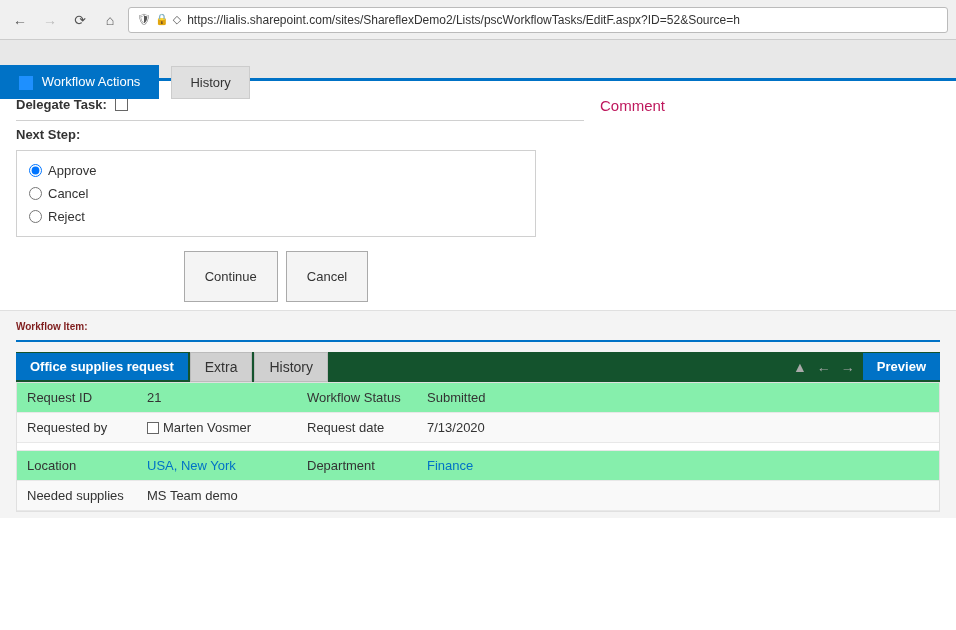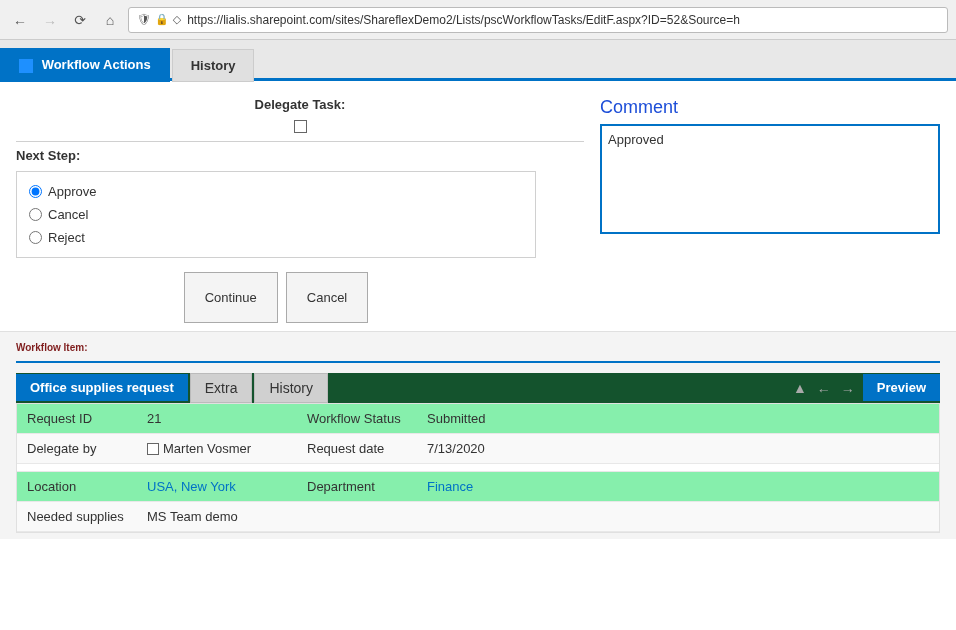"Workflow Actions" .tab { font-weight: 700 -> 400; margin-right: 2px -> 12px; top: 4px -> 21px }
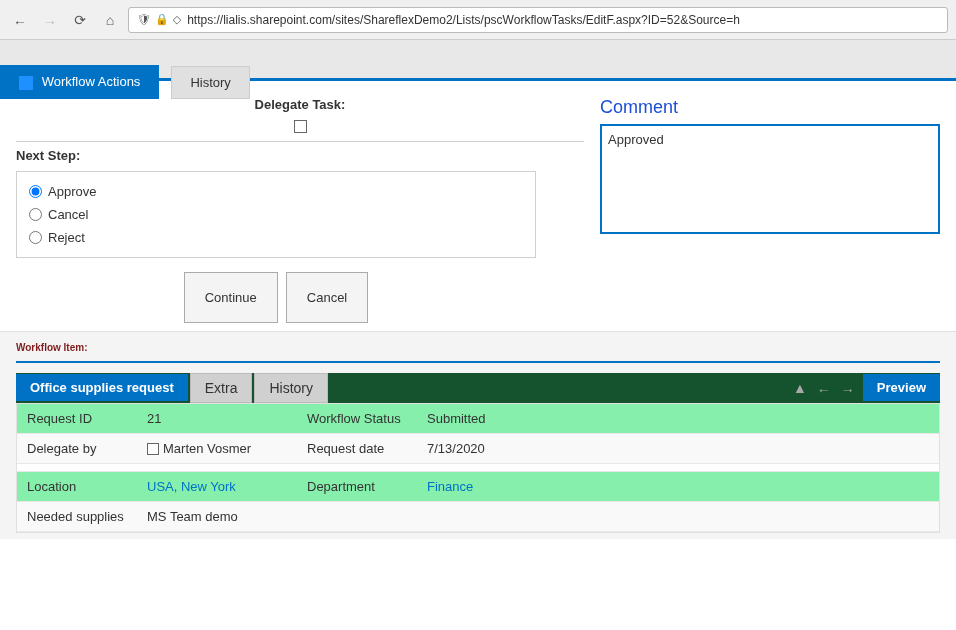"Delegate Task:" .delegate-row { flex-direction: column -> none }
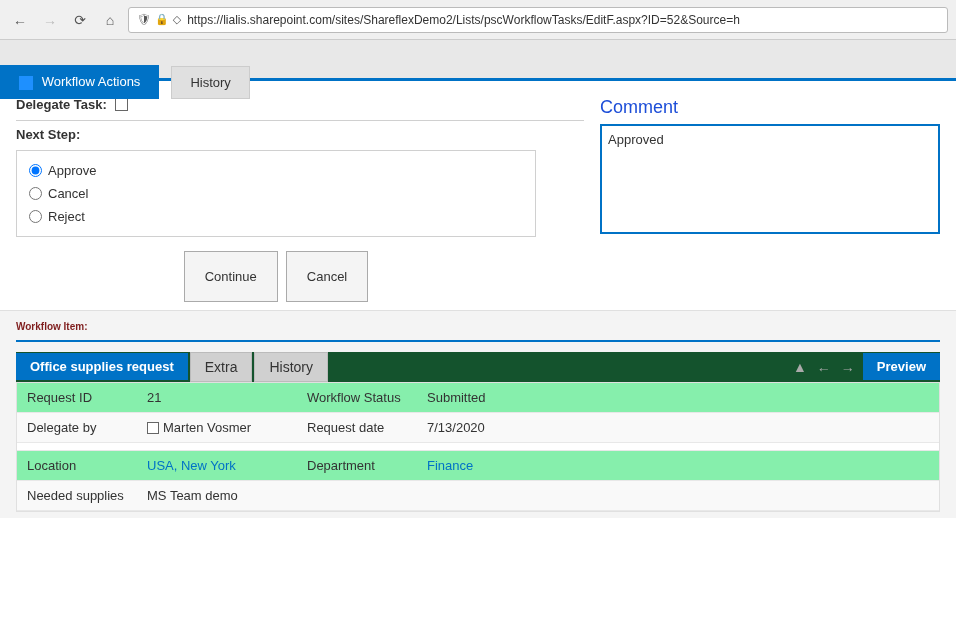"Comment" .comment-label { color: #1d4ed8 -> #be185d; font-size: 18px -> 15px }
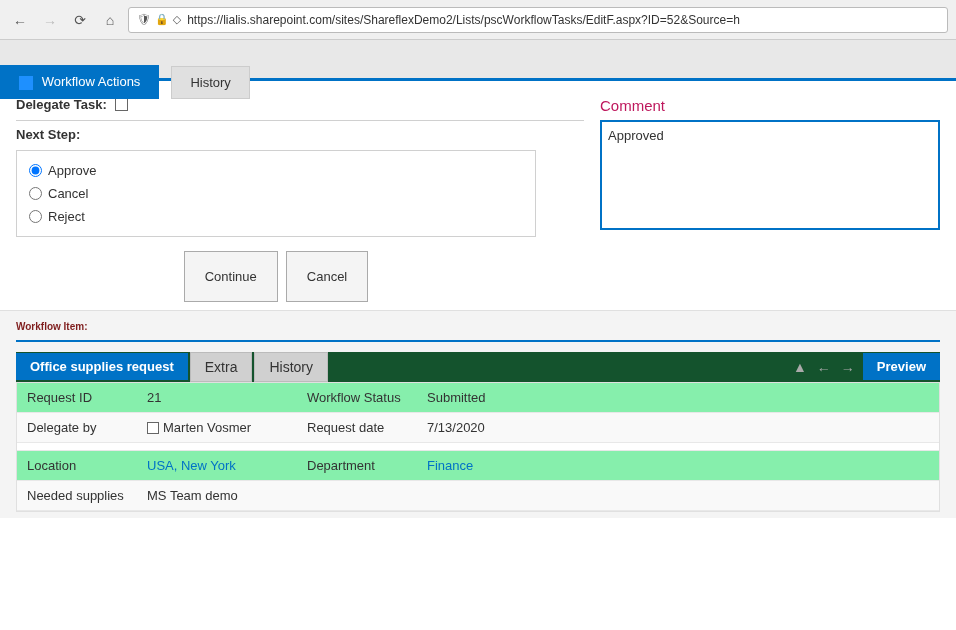"Approved" textarea.comment-textarea { html: <textarea>Approved</textarea> -> none }
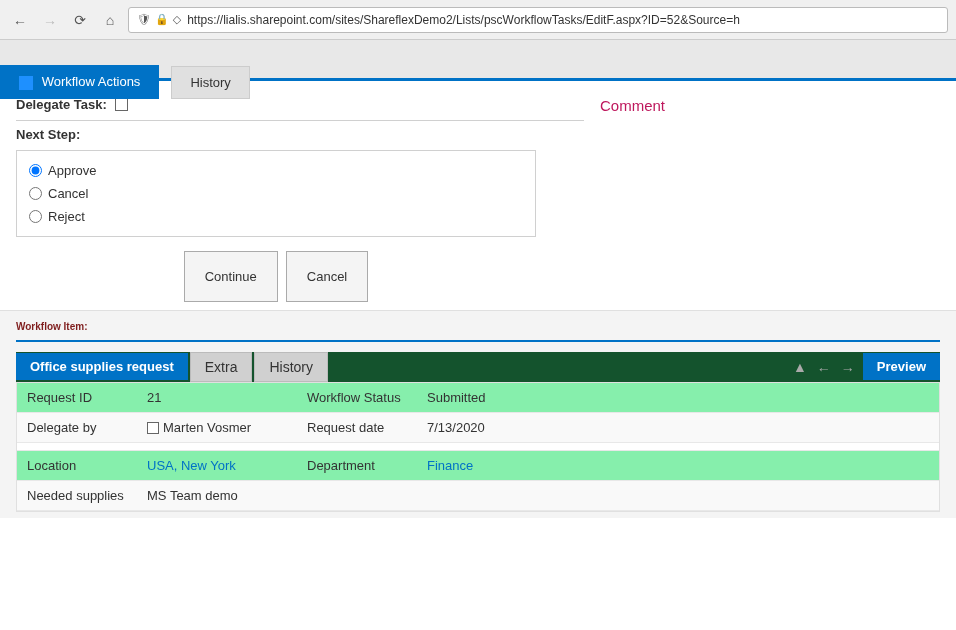"Delegate by" div.data-cell { text: Delegate -> Requested }
